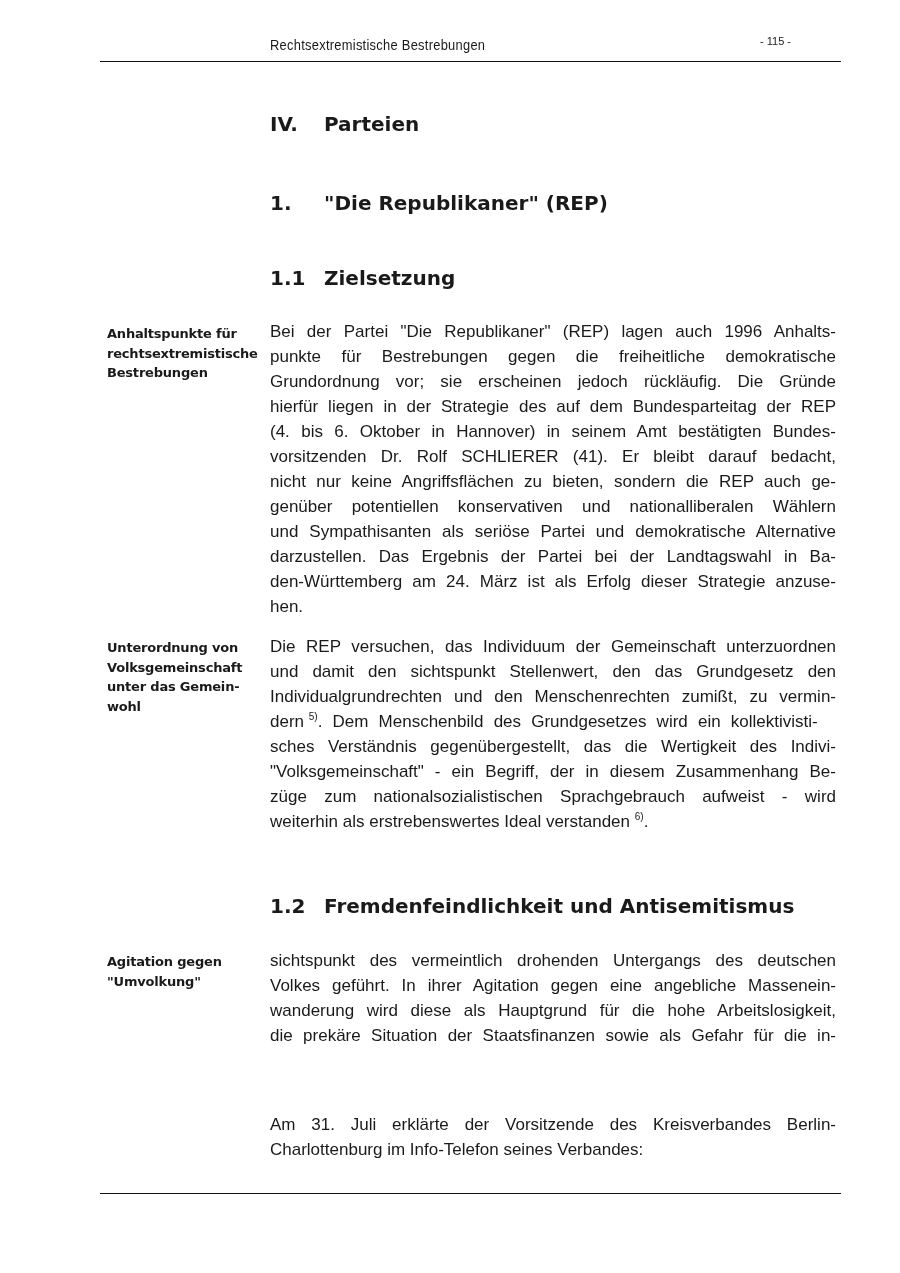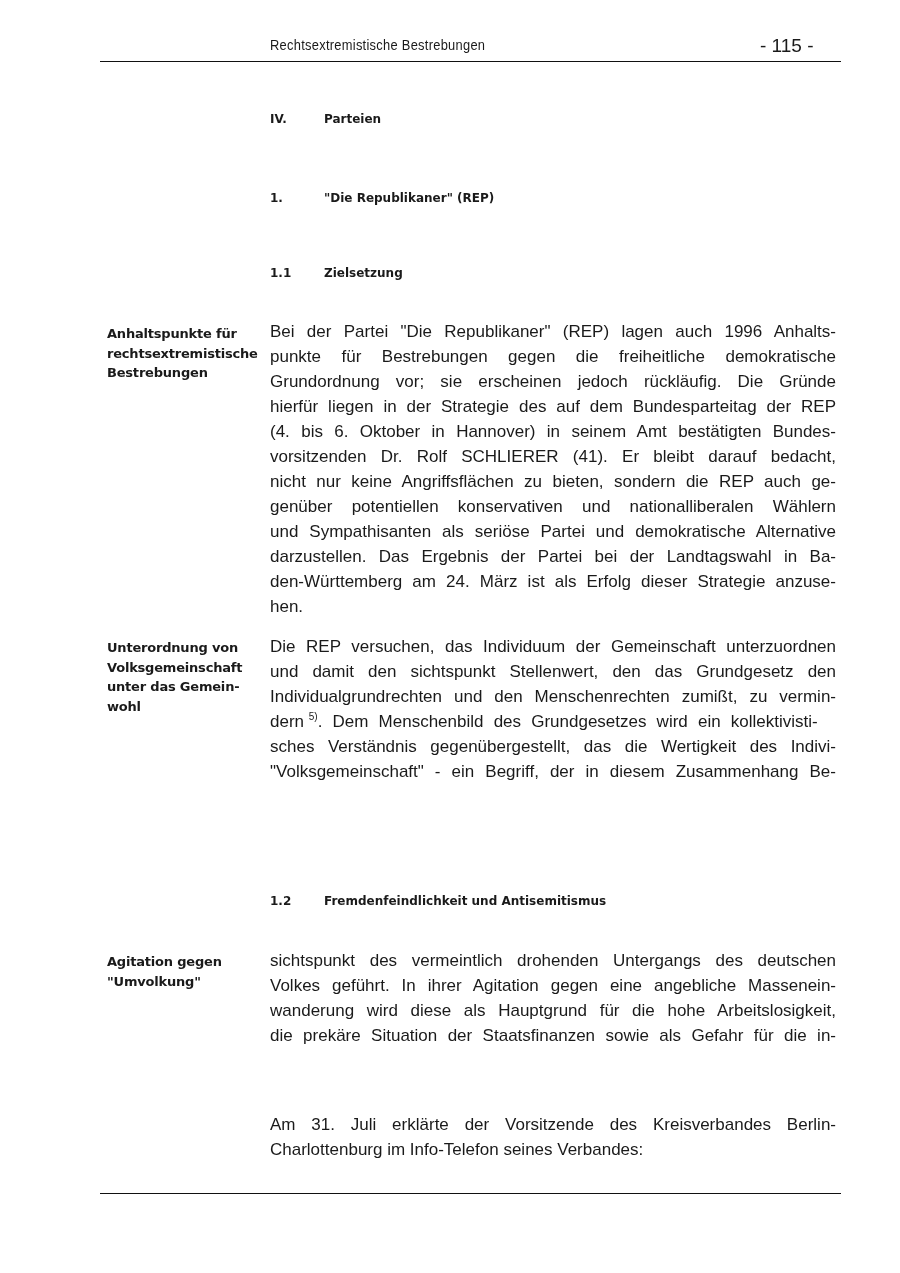"- 115 -" .page-num { font-size: 19px -> 11px }
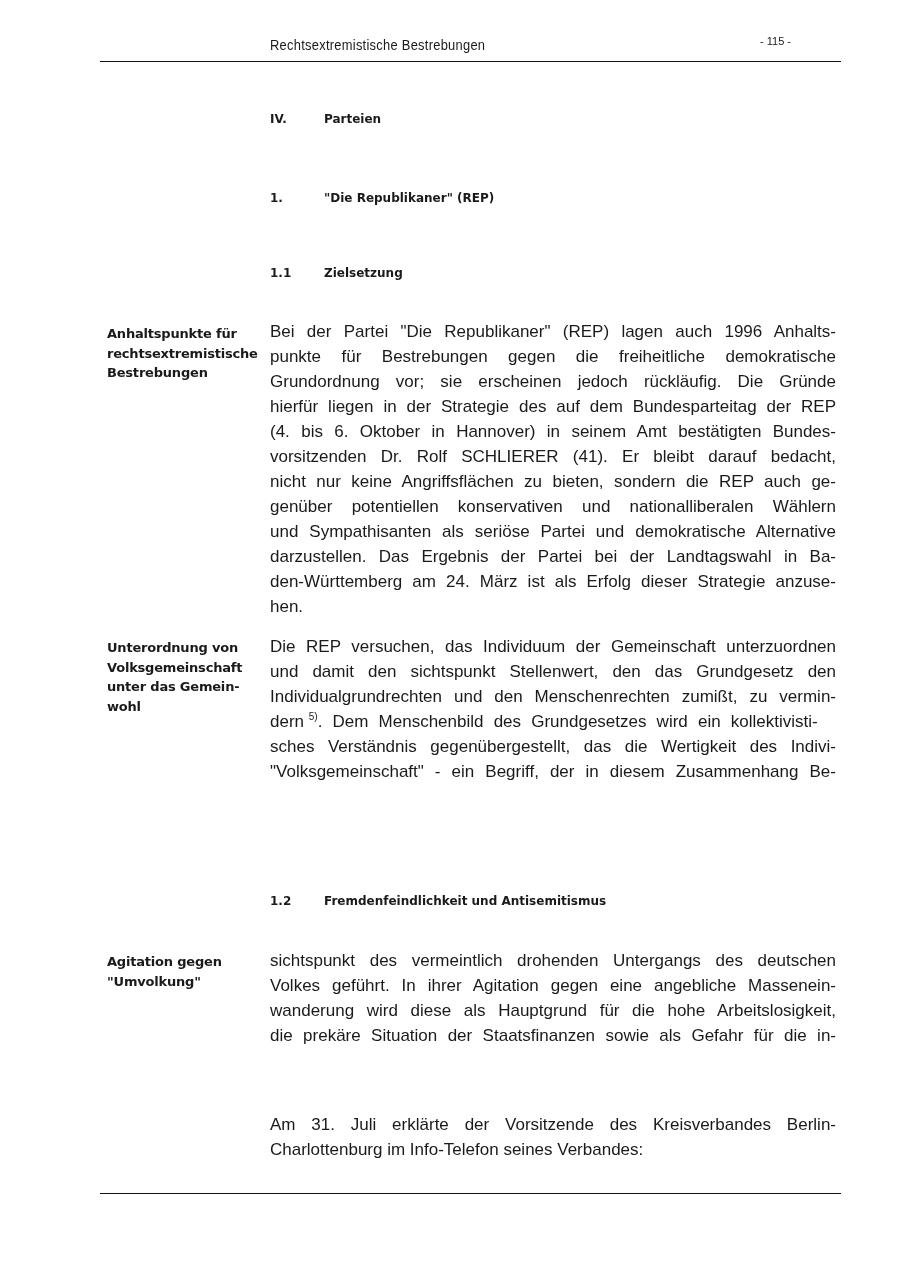"IV. Parteien" .heading { font-size: 12px -> 20px }
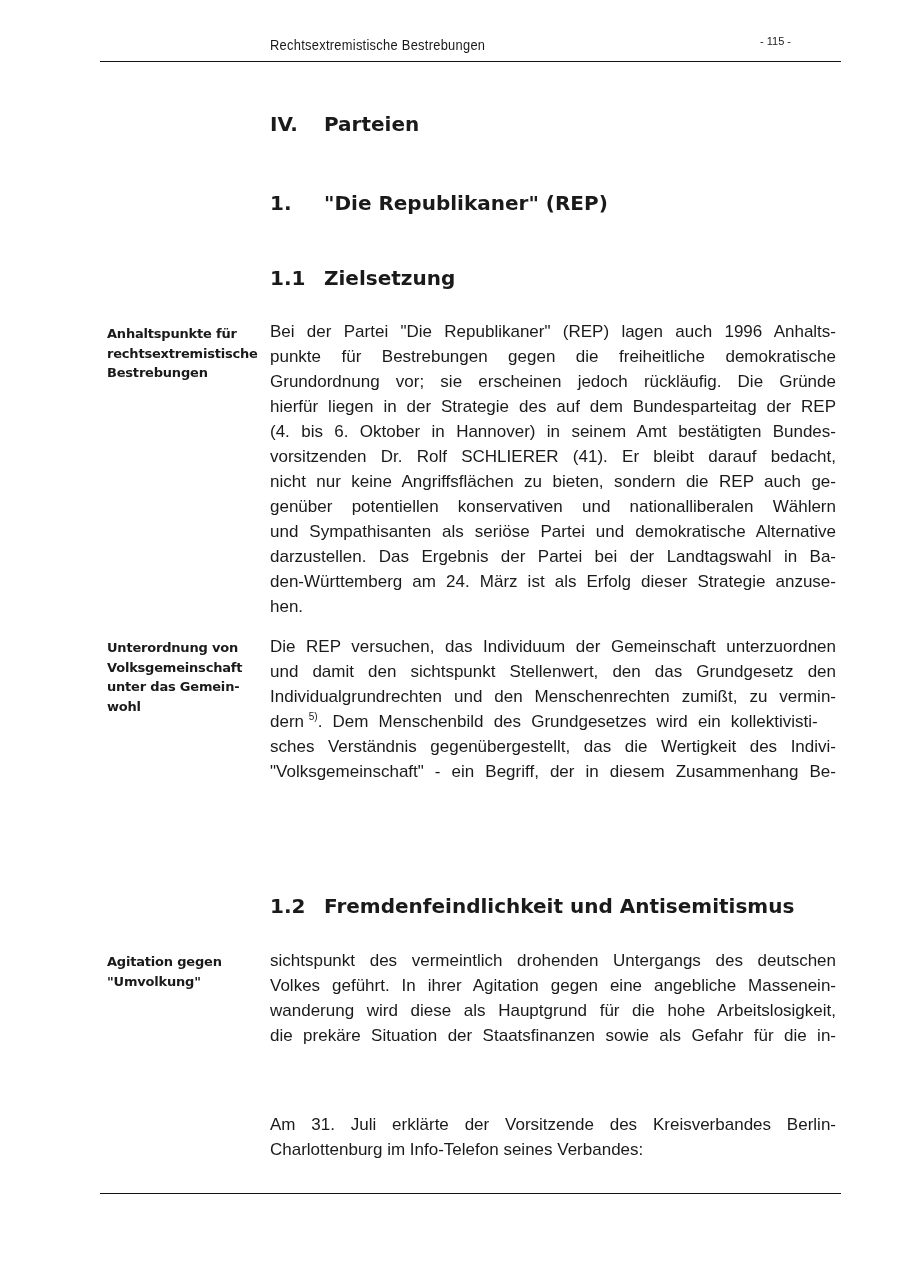"züge zum nationalsozialistischen" span.line { html: none -> <span>züge zum nationalsozialistischen Sprachgebrauch aufweist - wird</span> }
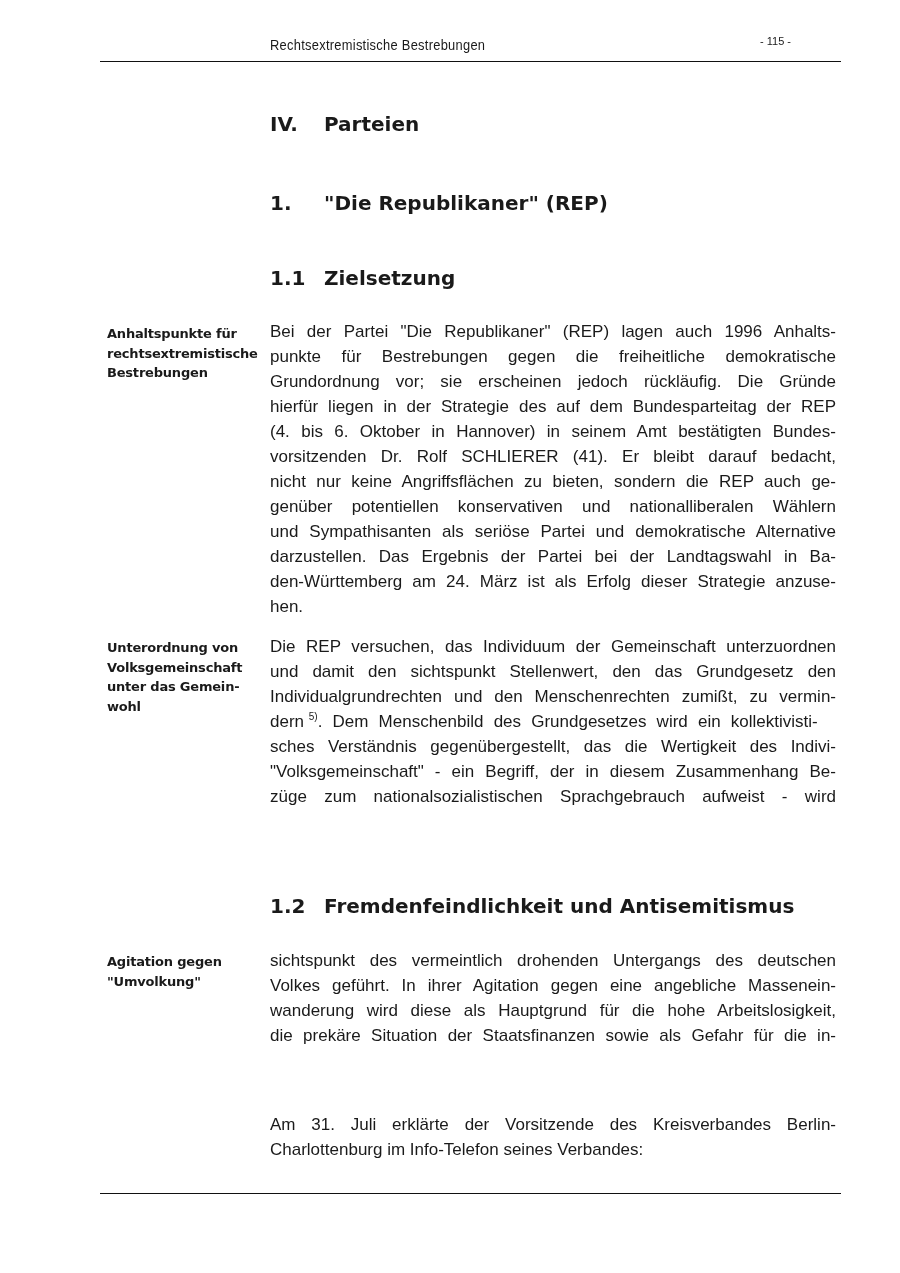"weiterhin als erstrebenswertes Ideal" span.line { html: none -> <span><span>weiterhin als erstrebenswertes Ideal verstanden</span> <sup>6)</sup><span>.</span></span> }
